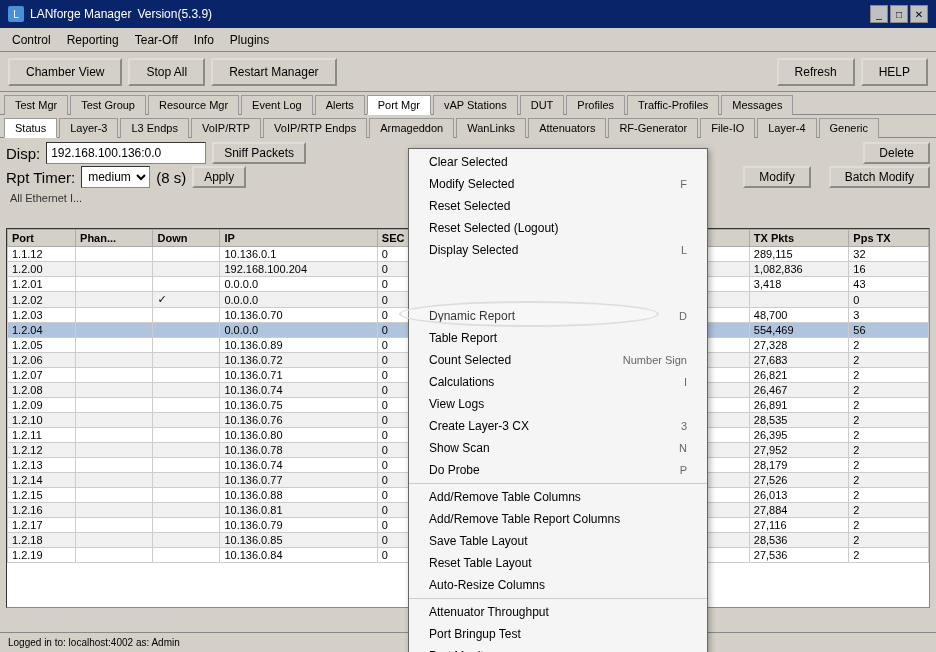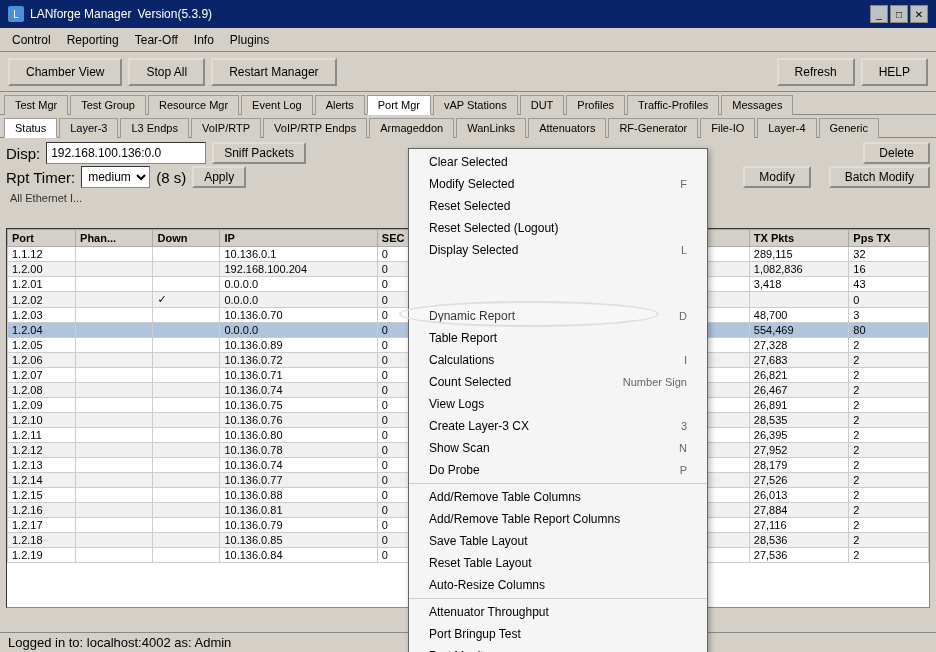"80" td { text: 80 -> 56 }
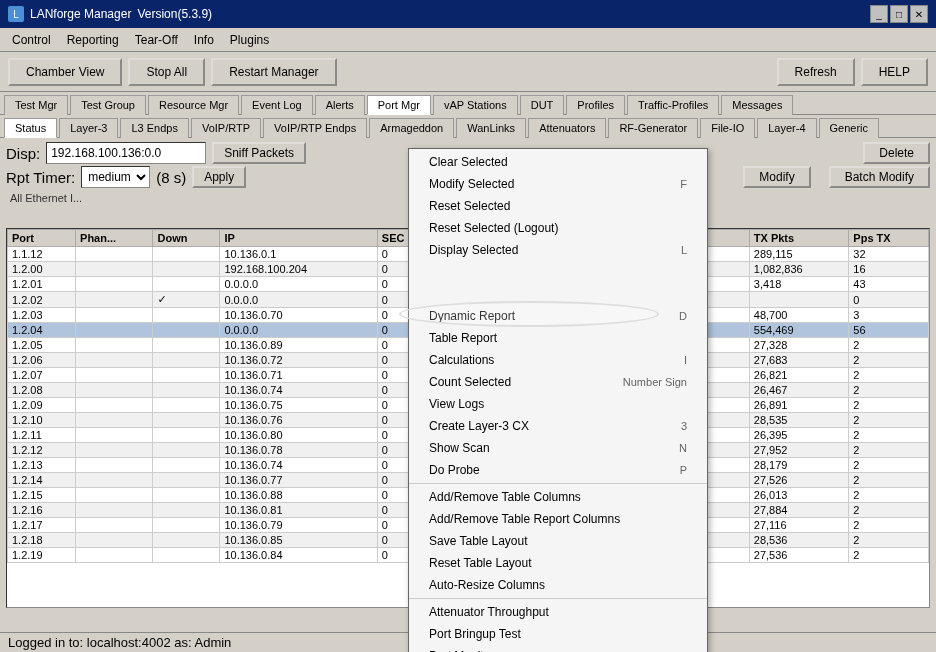"Calculations" div.ctx-item { order: before "Count Selected" -> after "Count Selected" }
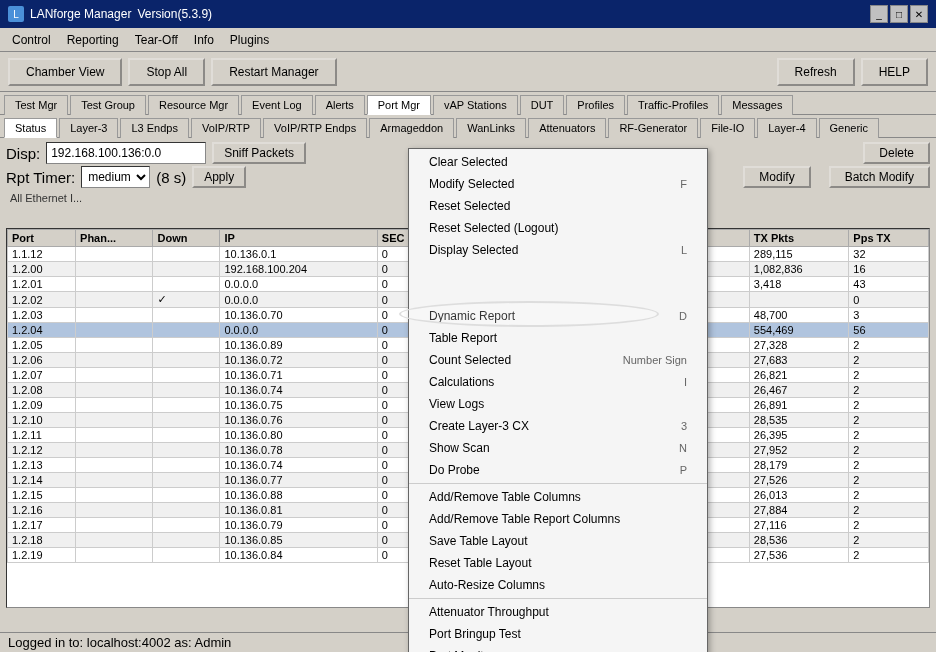"Logged in to: localhost:4002 as:" .status-bar { font-size: 13px -> 10px }
